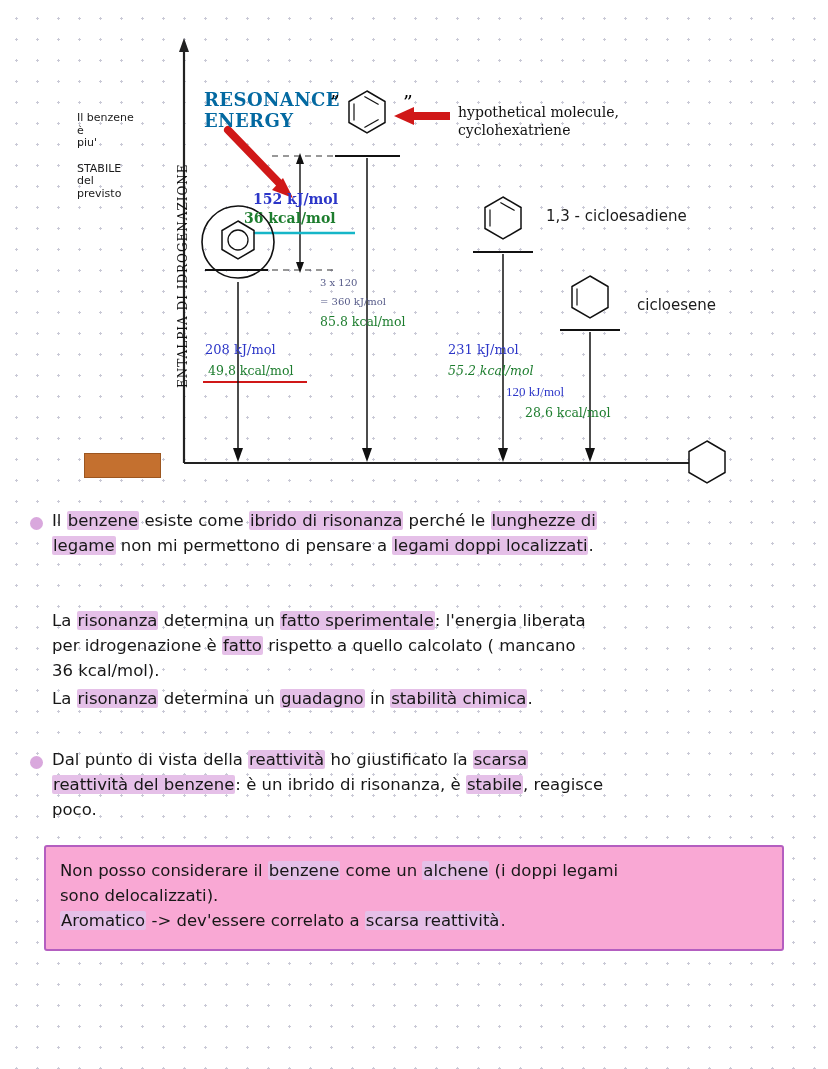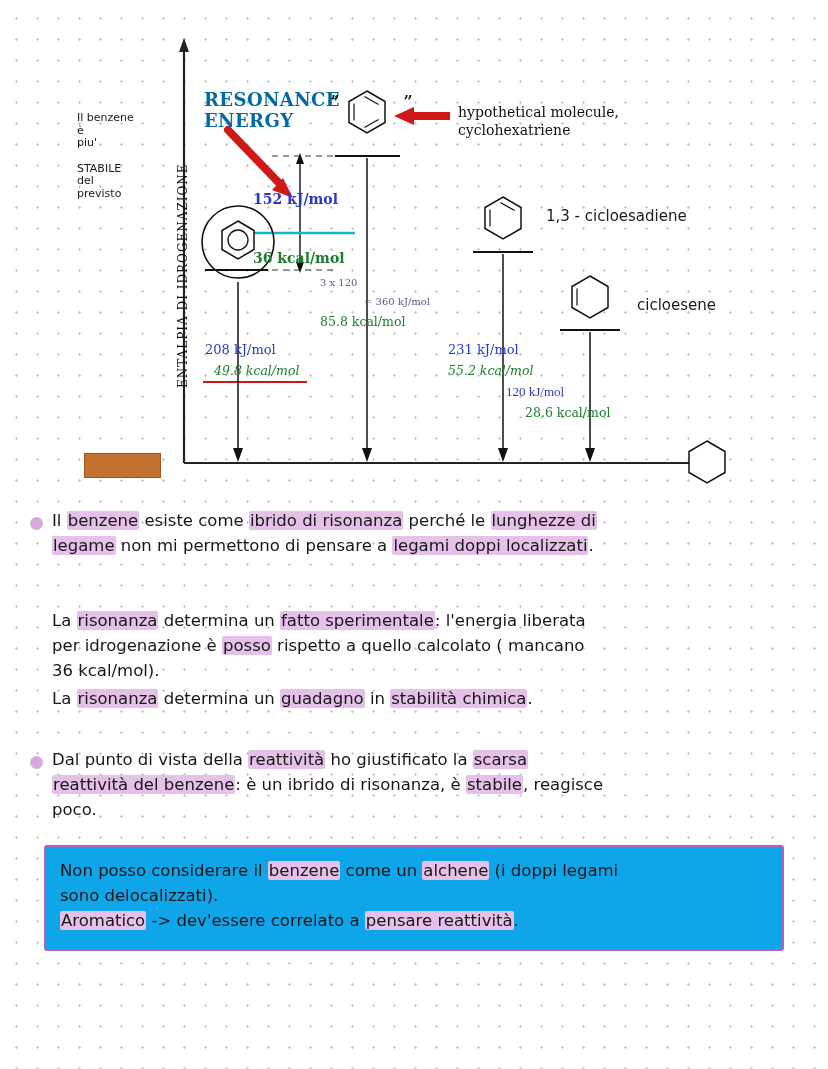"36 kcal/mol" div.dg-label { left: 253px -> 244px; margin-top: 40px -> none }
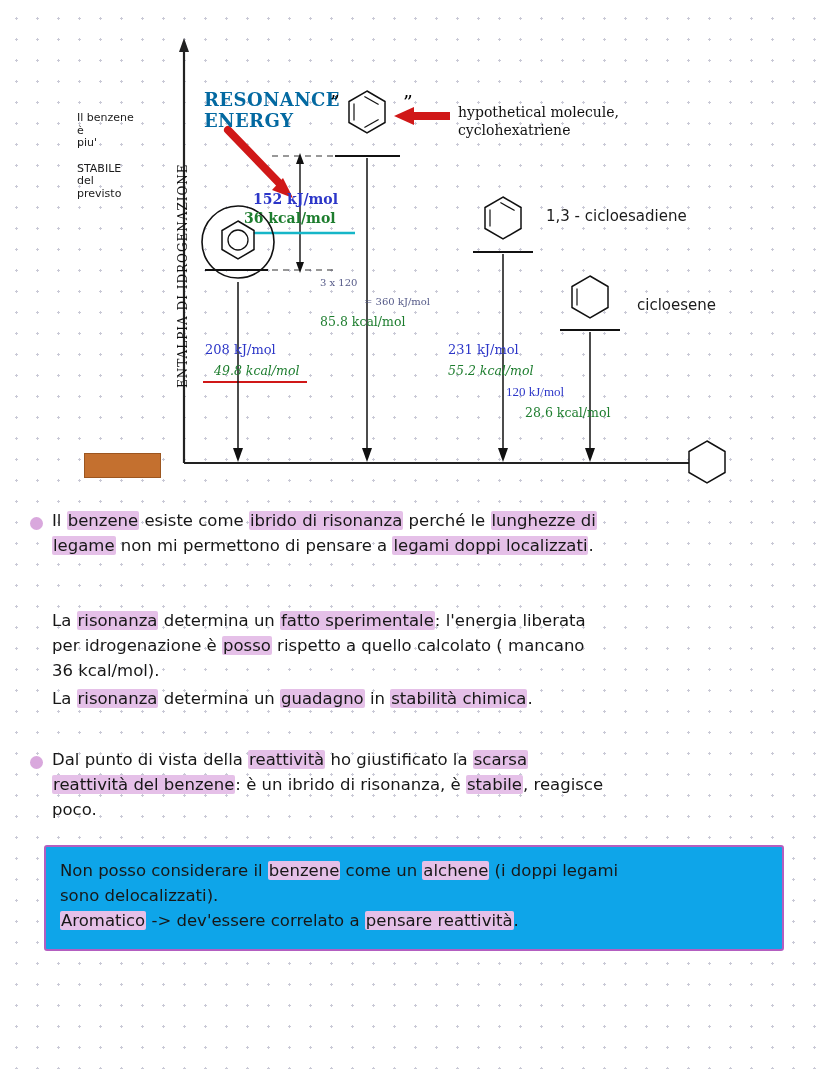"= 360 kJ/mol" div.dg-label { margin-left: 44px -> none }
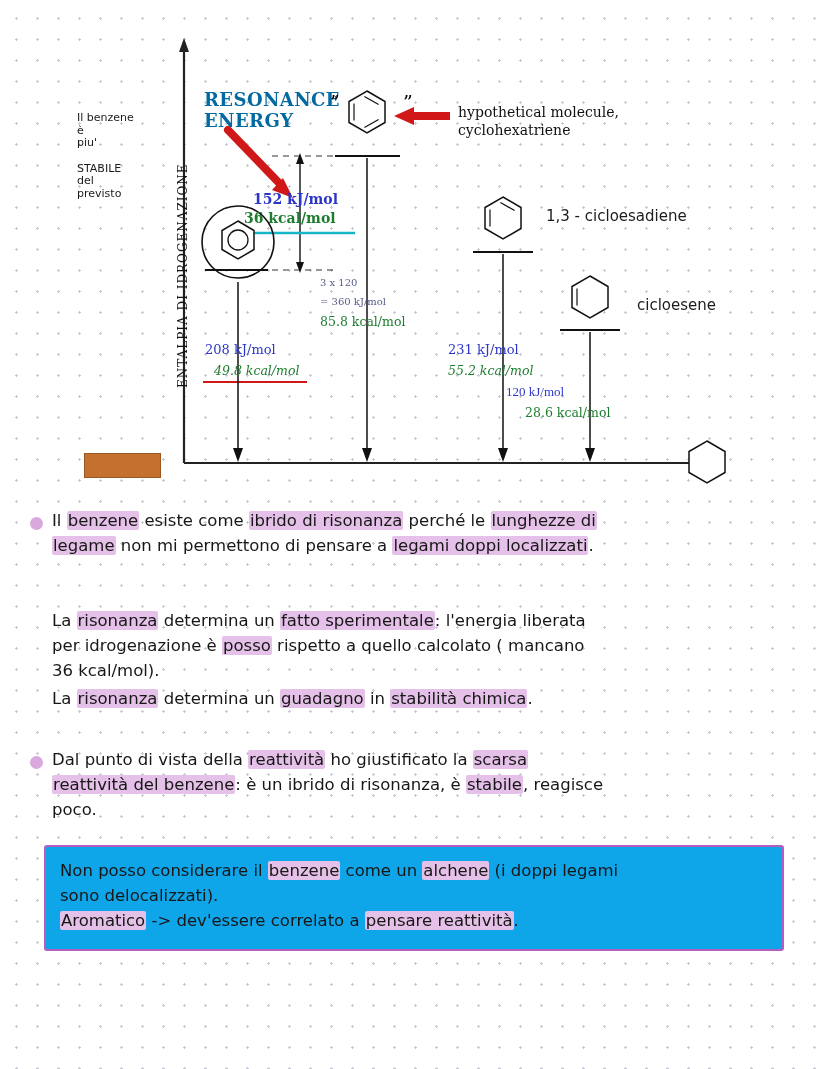"49.8 kcal/mol" div.dg-label { font-style: italic -> none; left: 214px -> 208px }
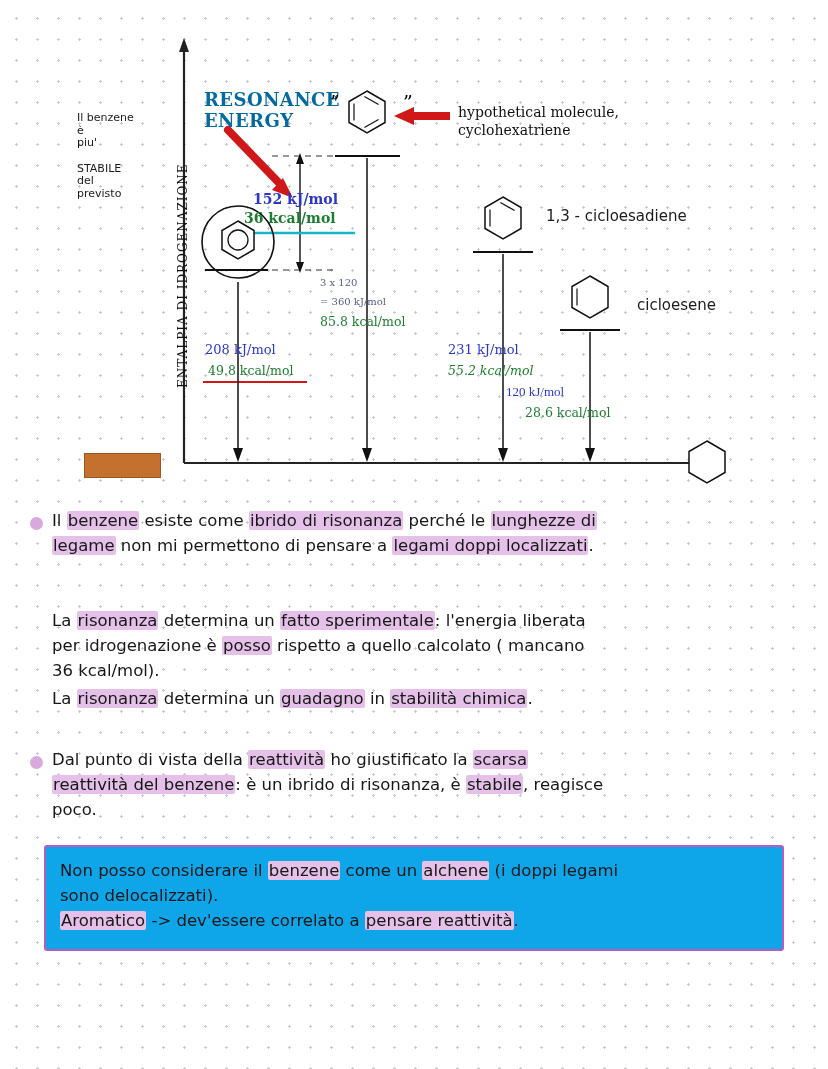"posso" span.hl { text: posso -> fatto }
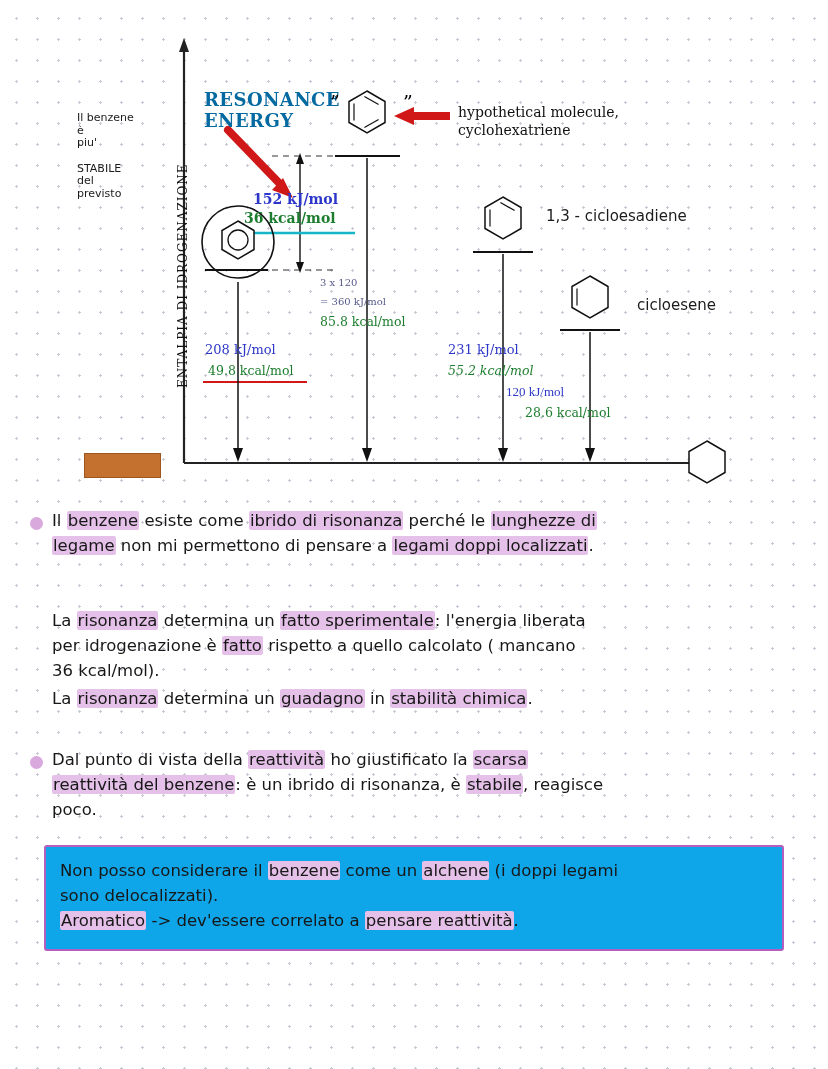"Non posso considerare il benzene" .boxed { background: #0ea5e9 -> #f9a8d4 }
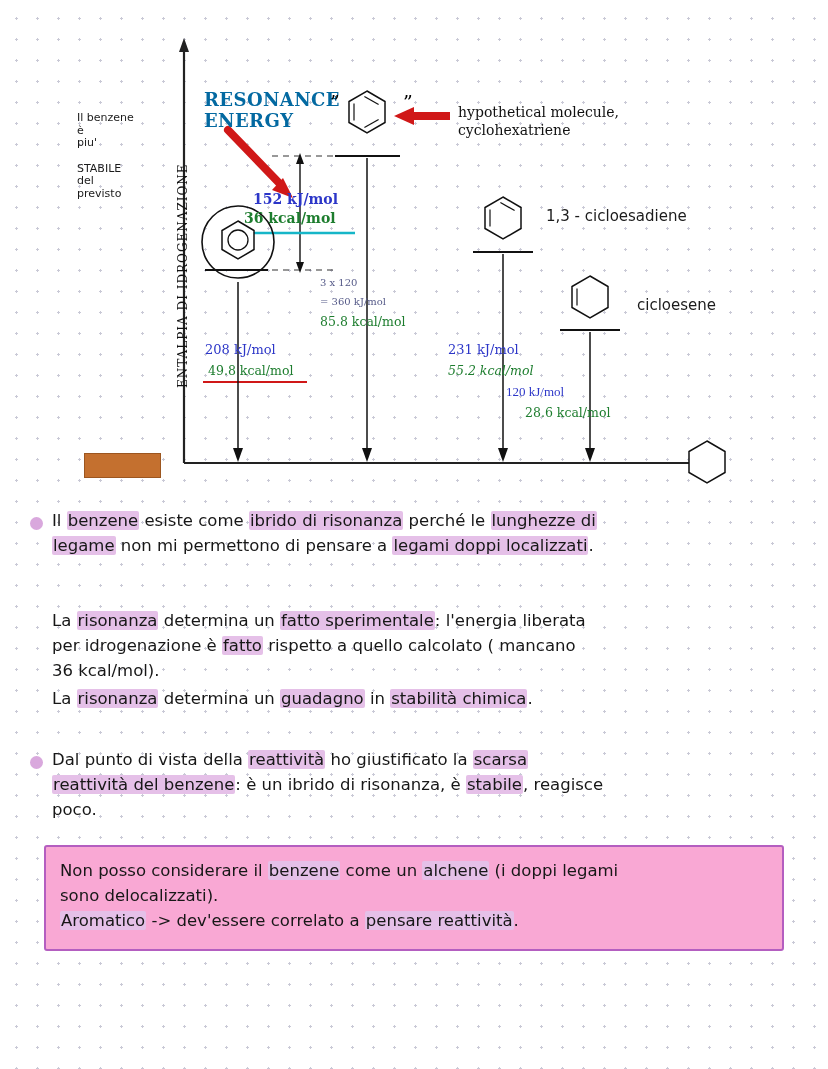"pensare reattività" span.hl { text: pensare -> scarsa }
